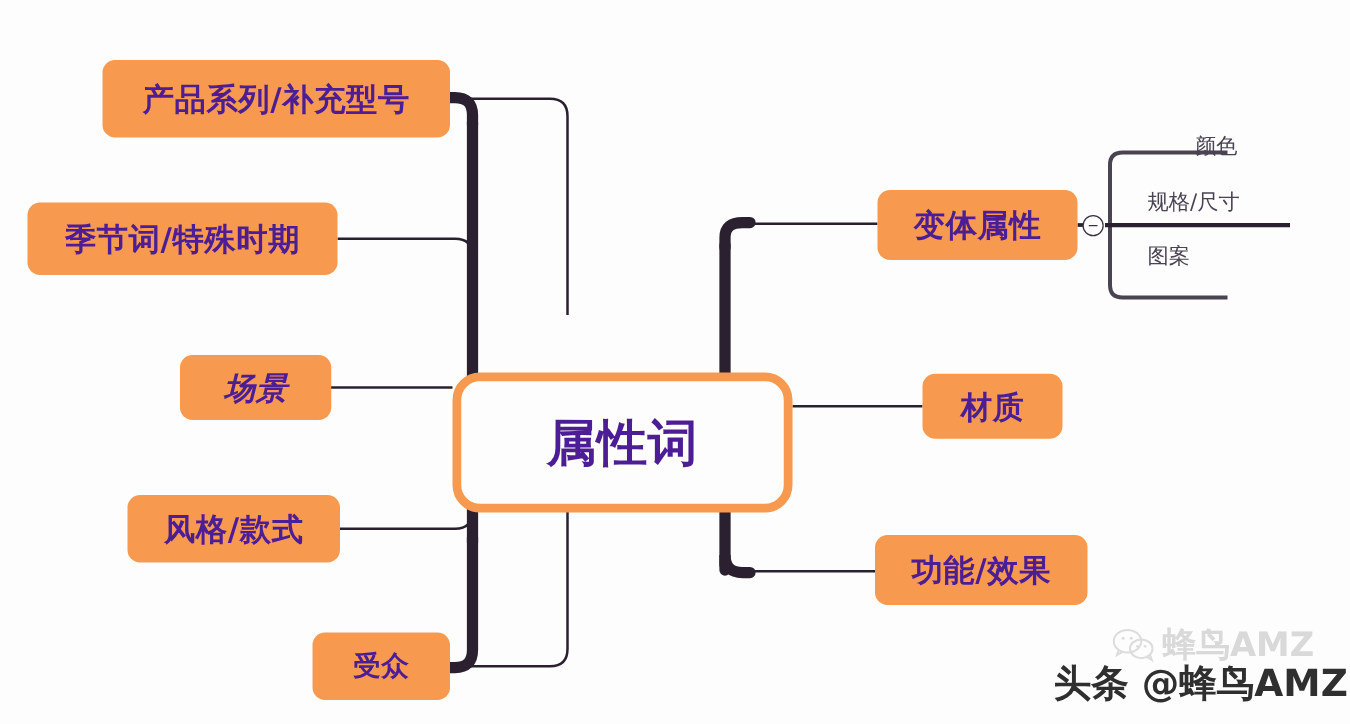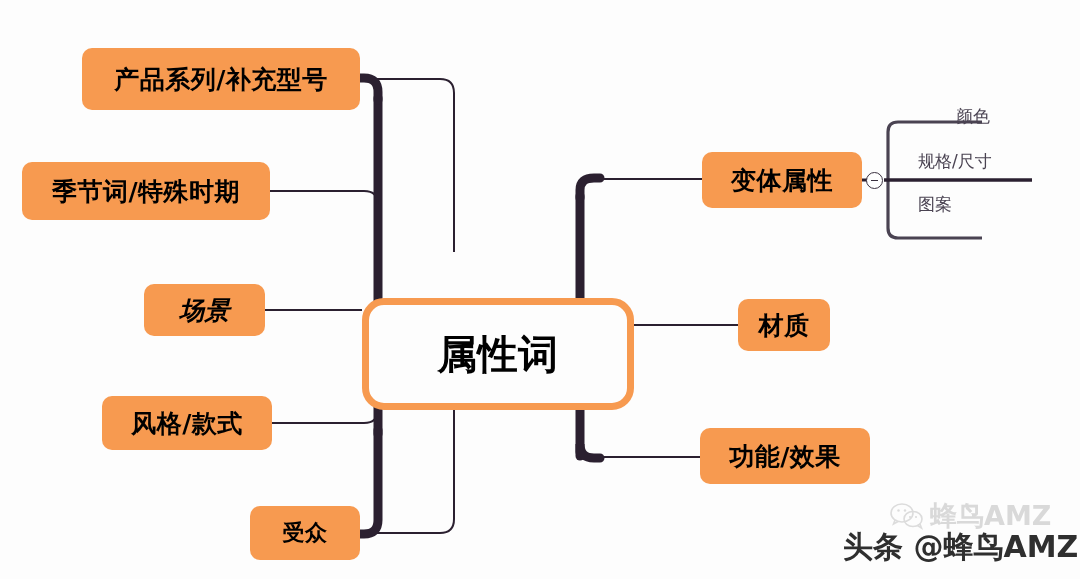"产品系列/补充型号" .node { color: #000000 -> #4c1d95 }
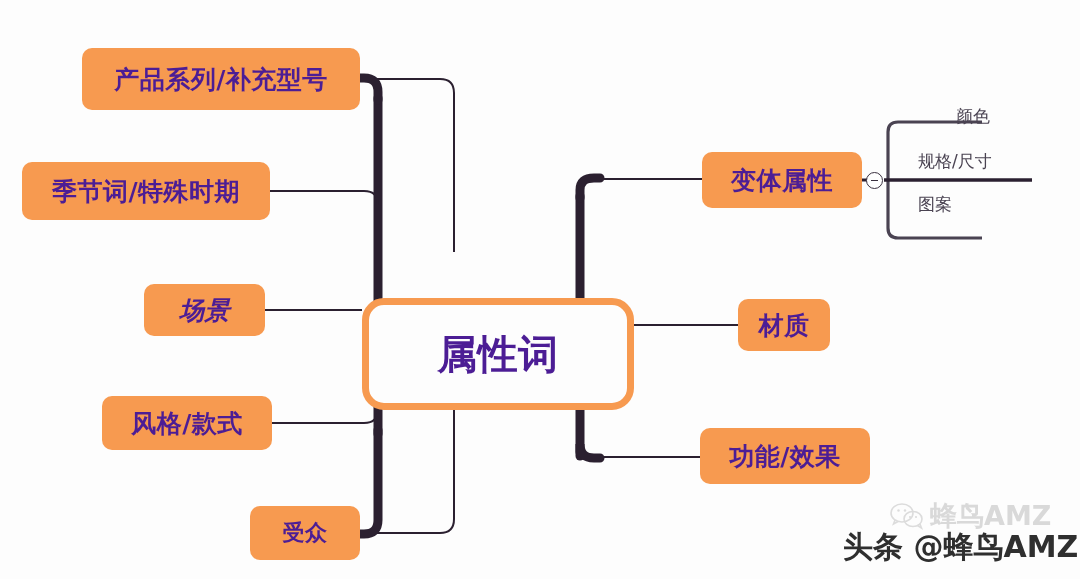"材质" div.node { width: 92px -> 112px }
